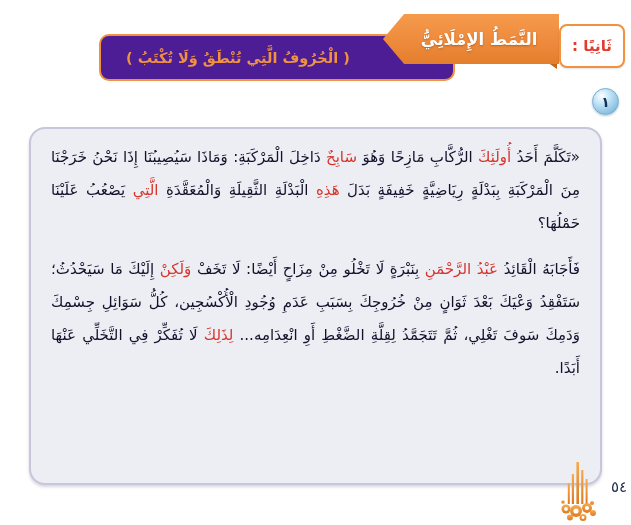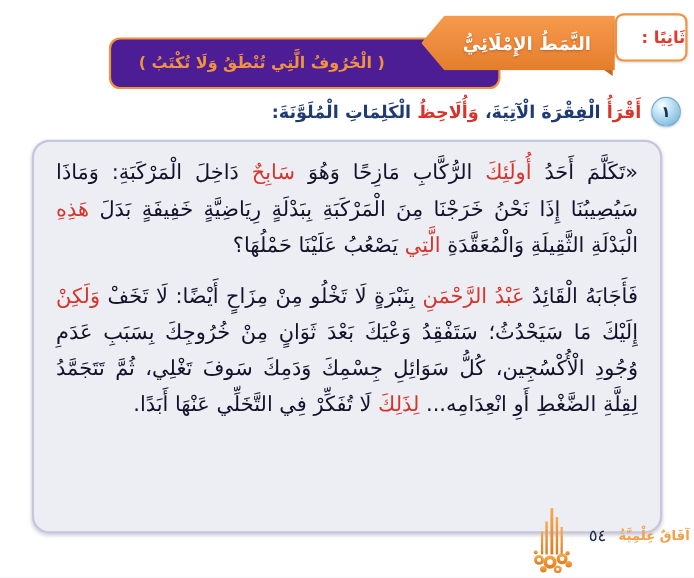"ثَانِيًا :" .section-badge { justify-content: flex-start -> center; top: 12px -> 24px }
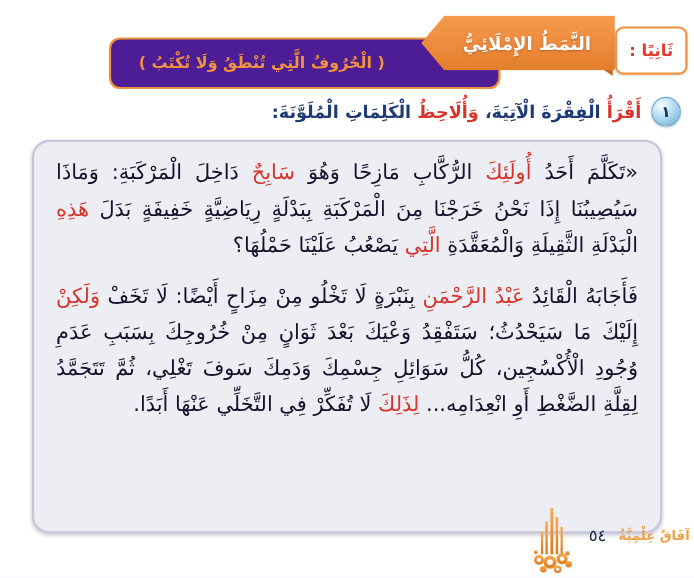"أَقْرَأُ الْفِقْرَةَ الْآتِيَةَ،" span.instruction-text { html: <span><span>أَقْرَأُ </span><span>الْفِقْرَةَ الْآتِيَةَ، </span><span>وَأُلَاحِظُ </span><span>الْكَلِمَاتِ الْمُلَوَّنَةَ:</span></span> -> none }
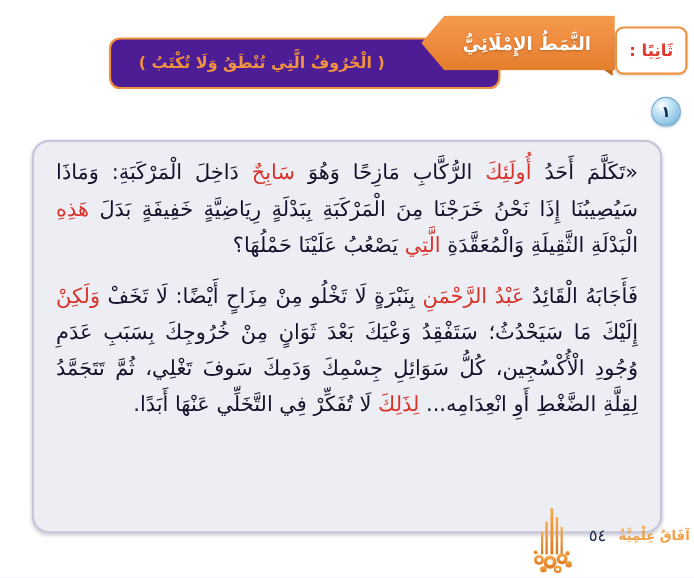"«تَكَلَّمَ أَحَدُ أُولَئِكَ الرُّكَّابِ" .passage-box { font-size: 19px -> 15px }
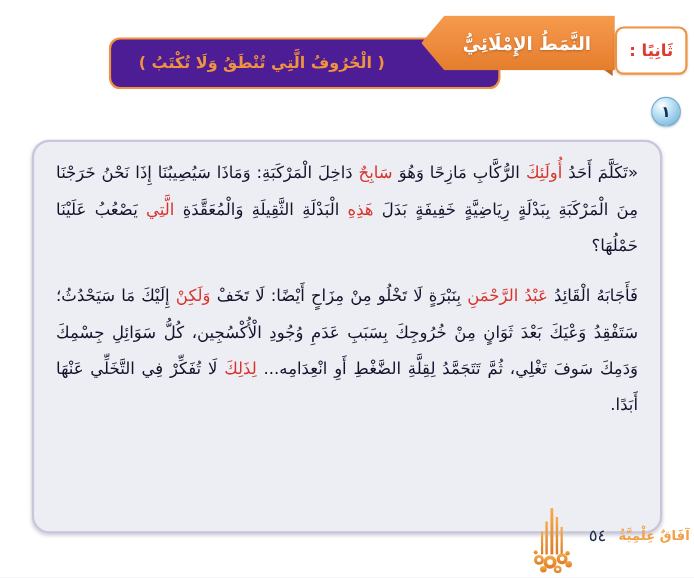"آفَاقٌ عِلْمِيَّةُ" span.series { html: <span>آفَاقٌ عِلْمِيَّةُ</span> -> none }
